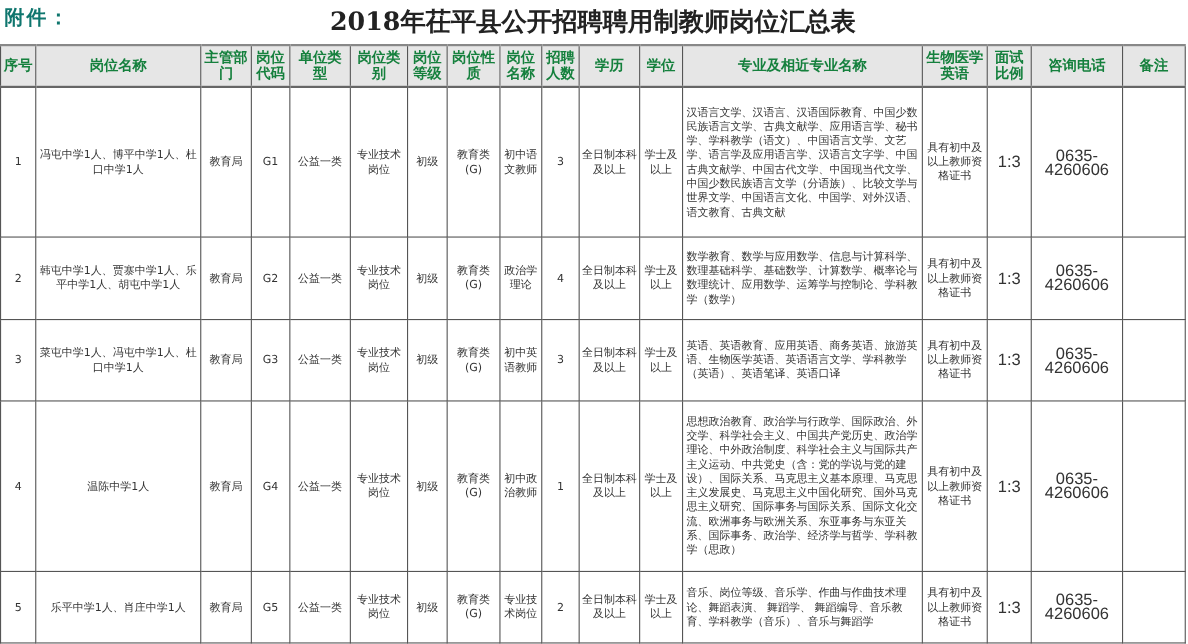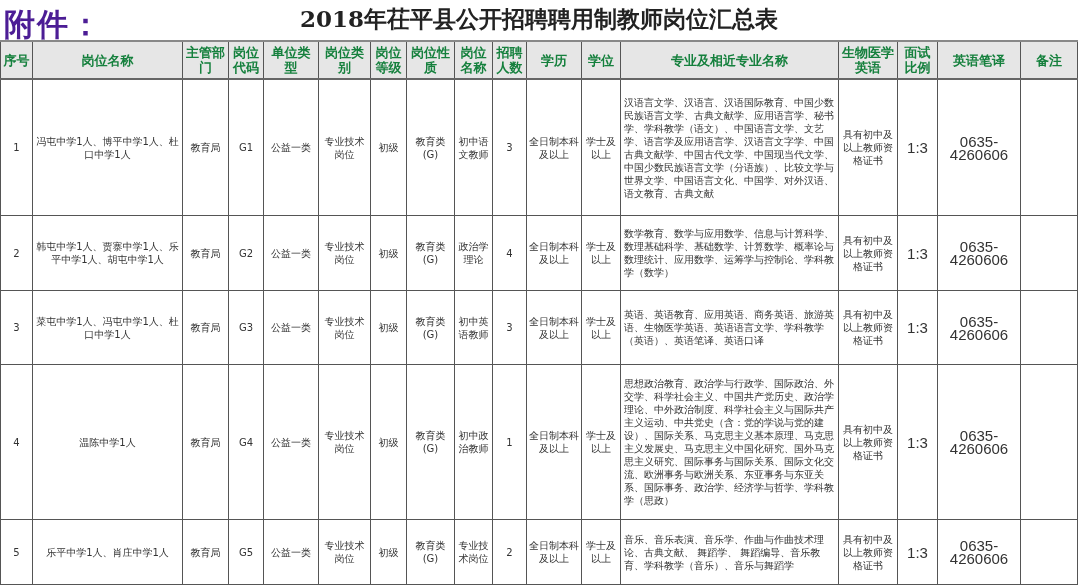"附件：" .prefix { color: #4c1d95 -> #0f766e; font-size: 31px -> 18px }
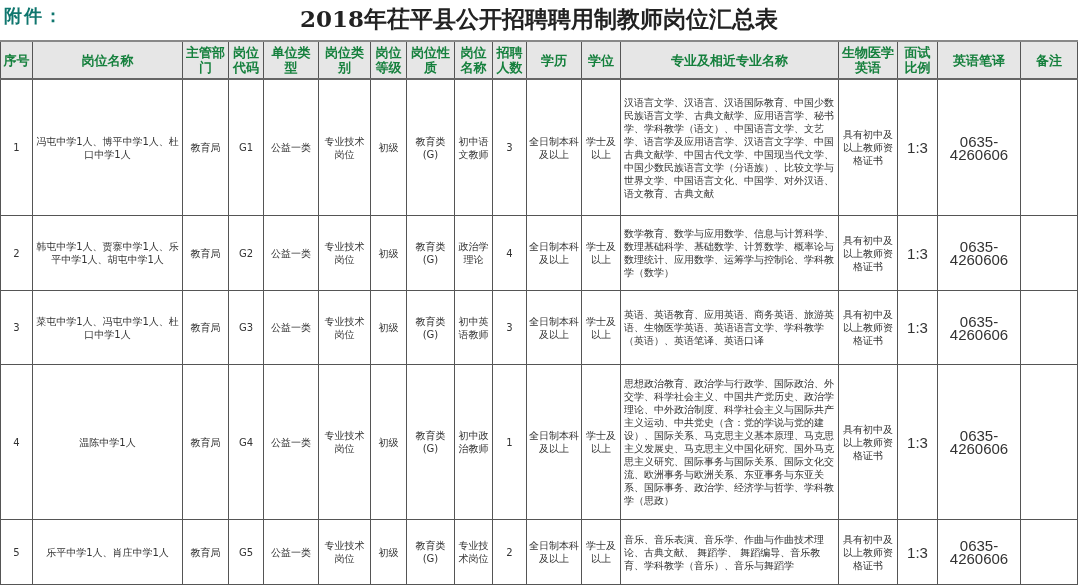"英语笔译" th { text: 英语笔译 -> 咨询电话 }
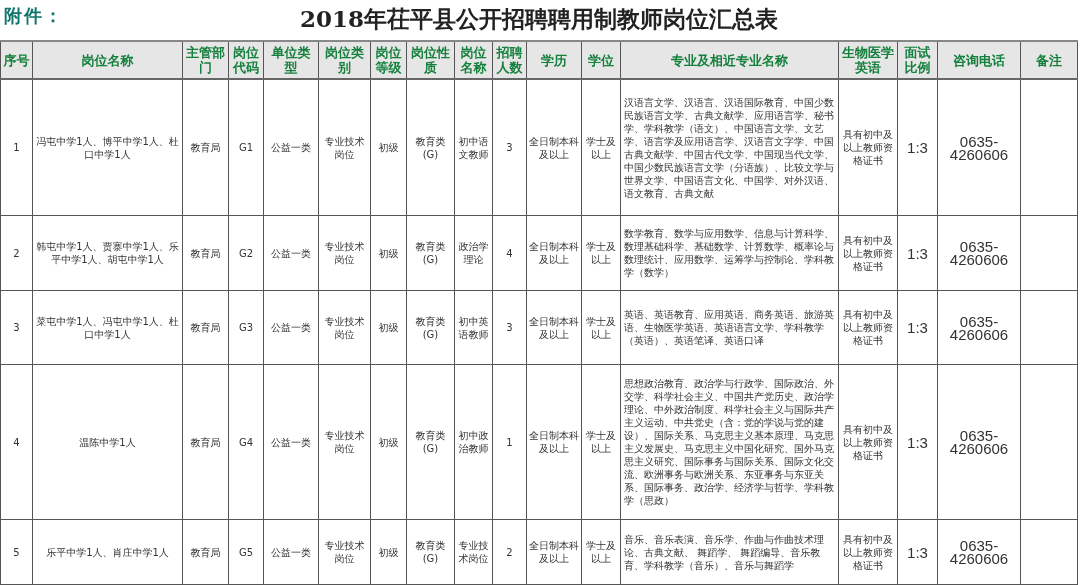"音乐、音乐表演、音乐学、作曲与作曲技术理论、古典文献、 舞蹈学、" td.major { text: 音乐表演、音乐学、作曲与作曲技术理论、古典文献 -> 岗位等级、音乐学、作曲与作曲技术理论、舞蹈表演 }
